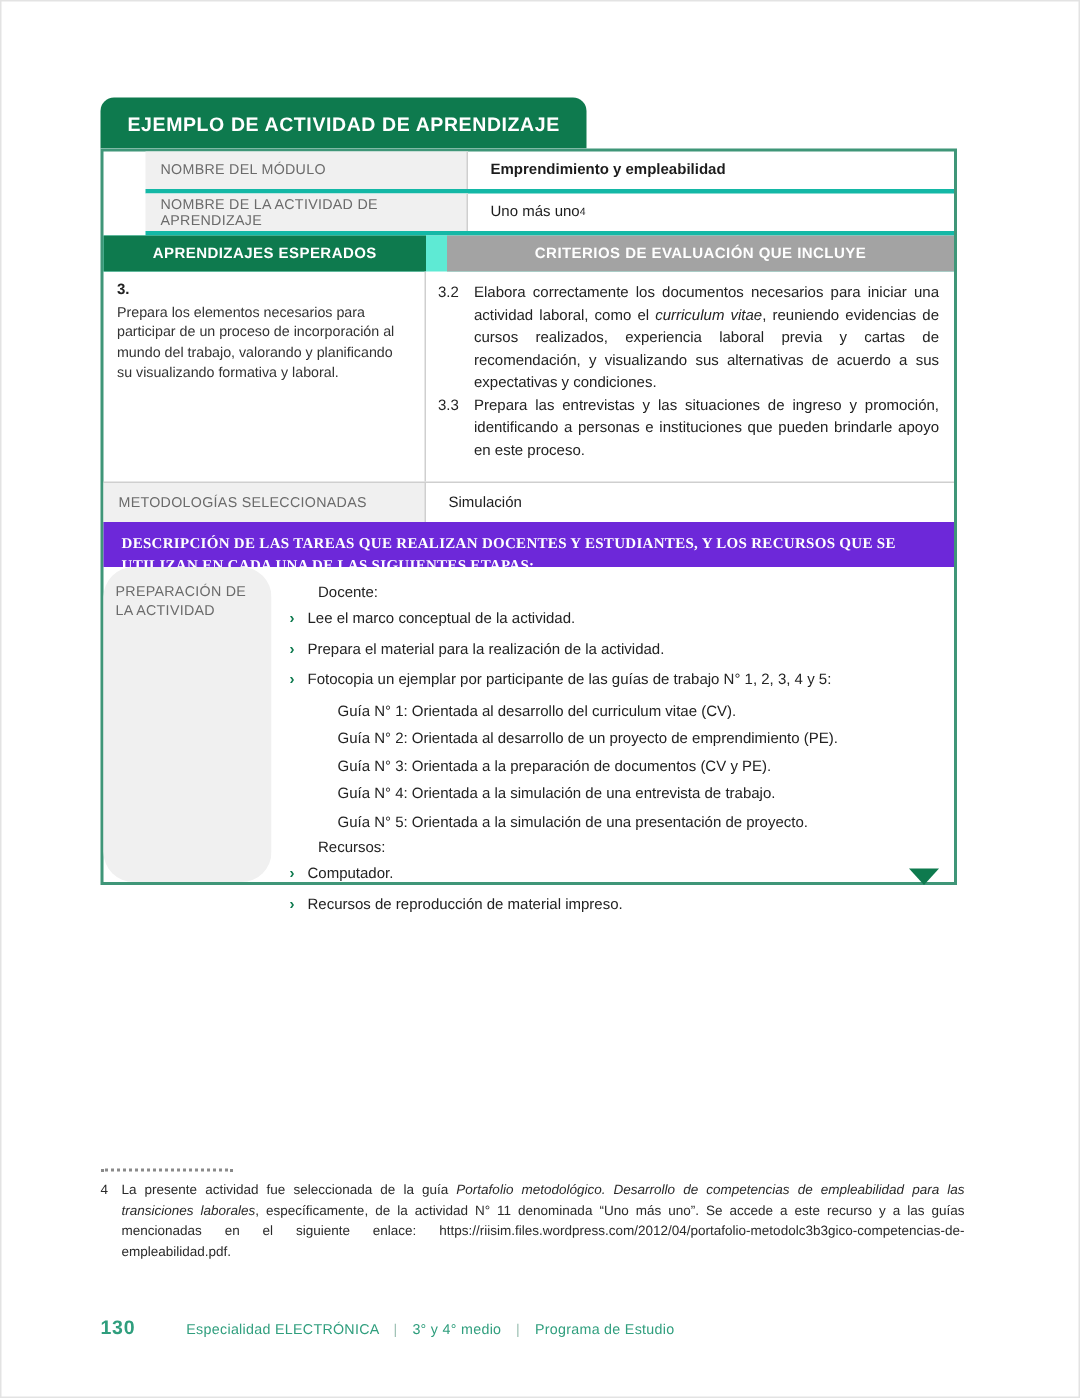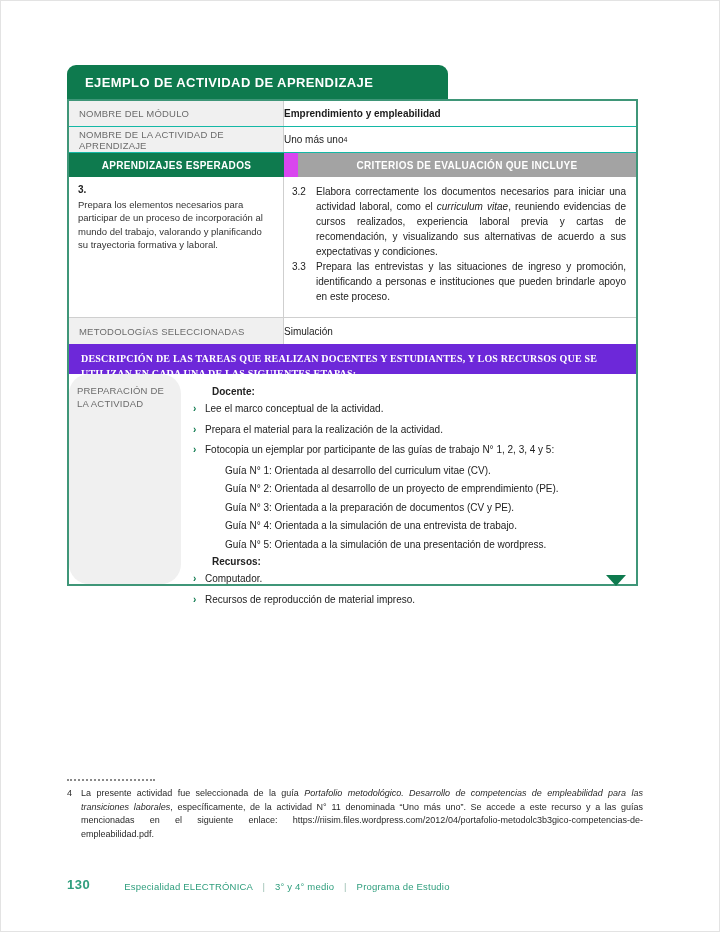"EJEMPLO DE ACTIVIDAD DE APRENDIZAJE" .tab { width: 381px -> 324px }
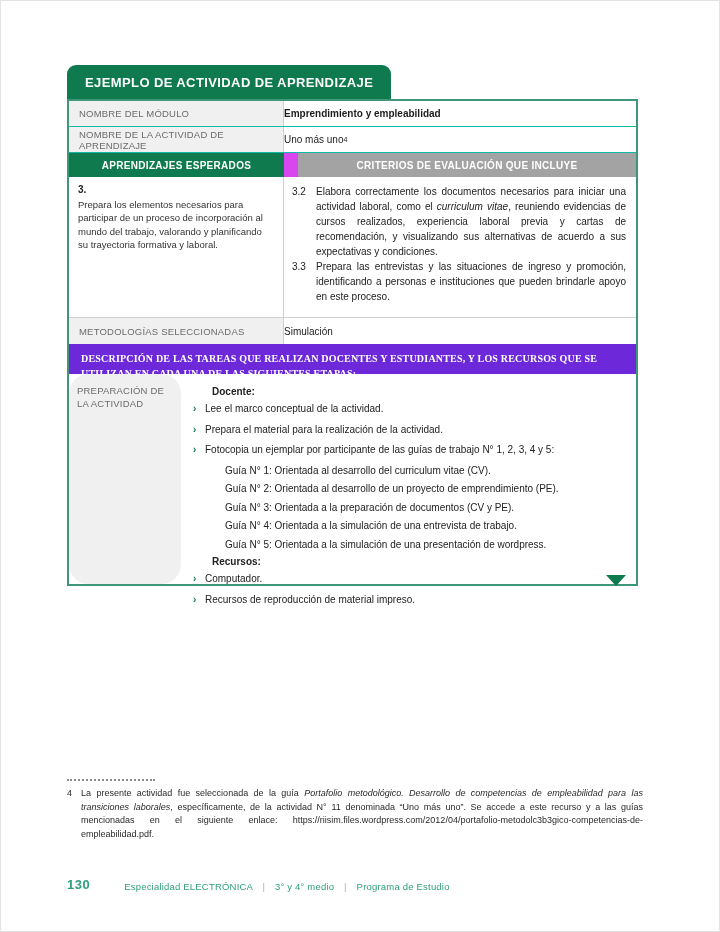"NOMBRE DEL MÓDULO" .info-row { border-bottom: 1px solid #14b8a6 -> 3px solid #14b8a6; margin-left: none -> 28px }
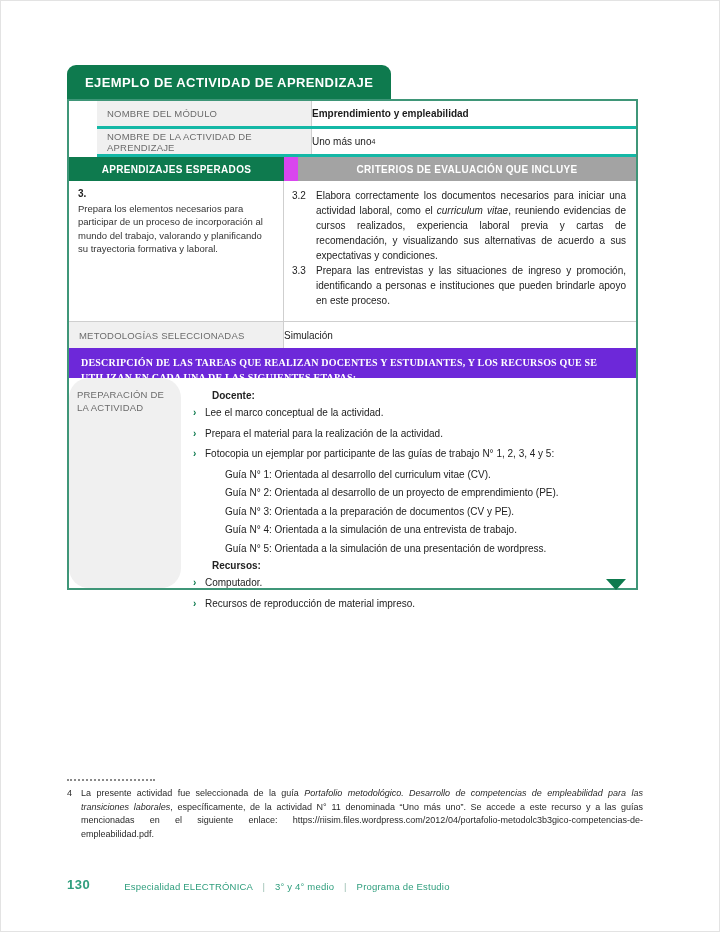"Emprendimiento y empleabilidad" .info-value { padding-left: 0 -> 15px }
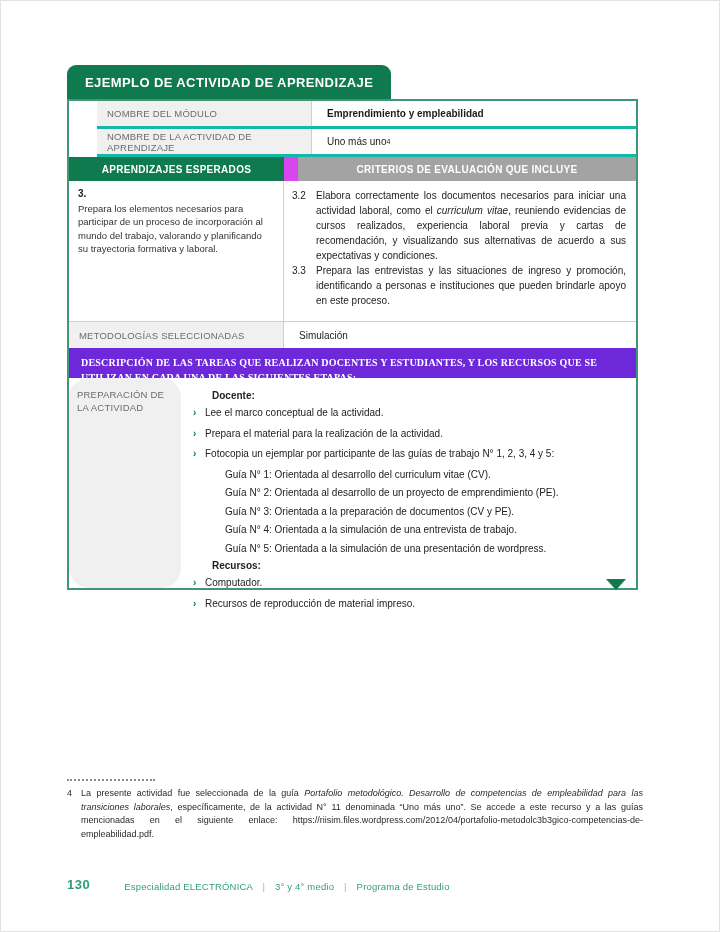"APRENDIZAJES ESPERADOS" .split-head { background: #d946ef -> #5eead4 }
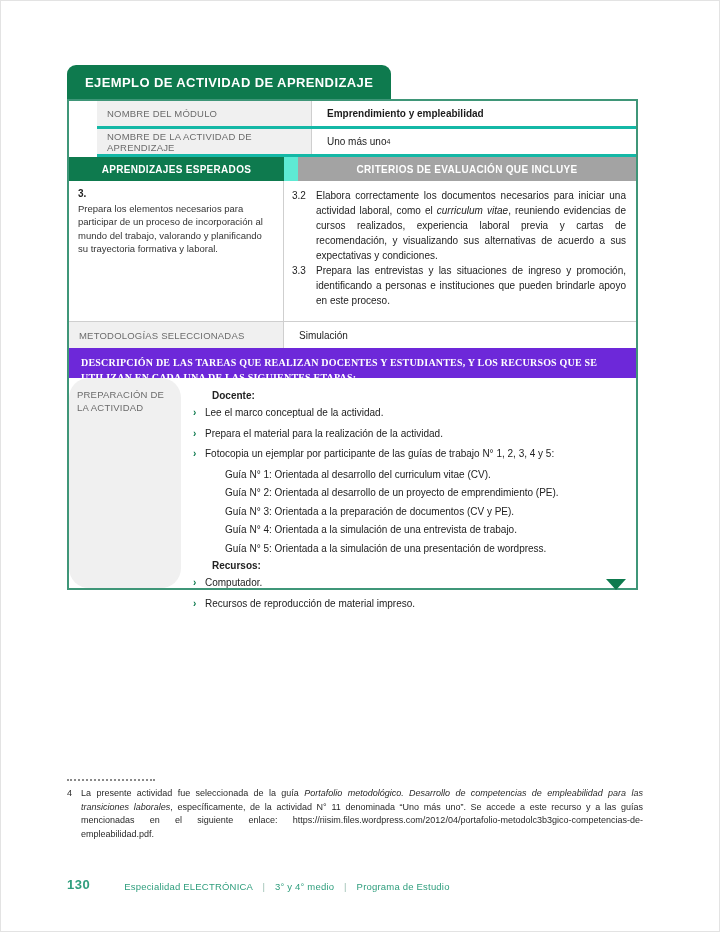"Prepara los elementos necesarios para" div.obj-text { text: trayectoria -> visualizando }
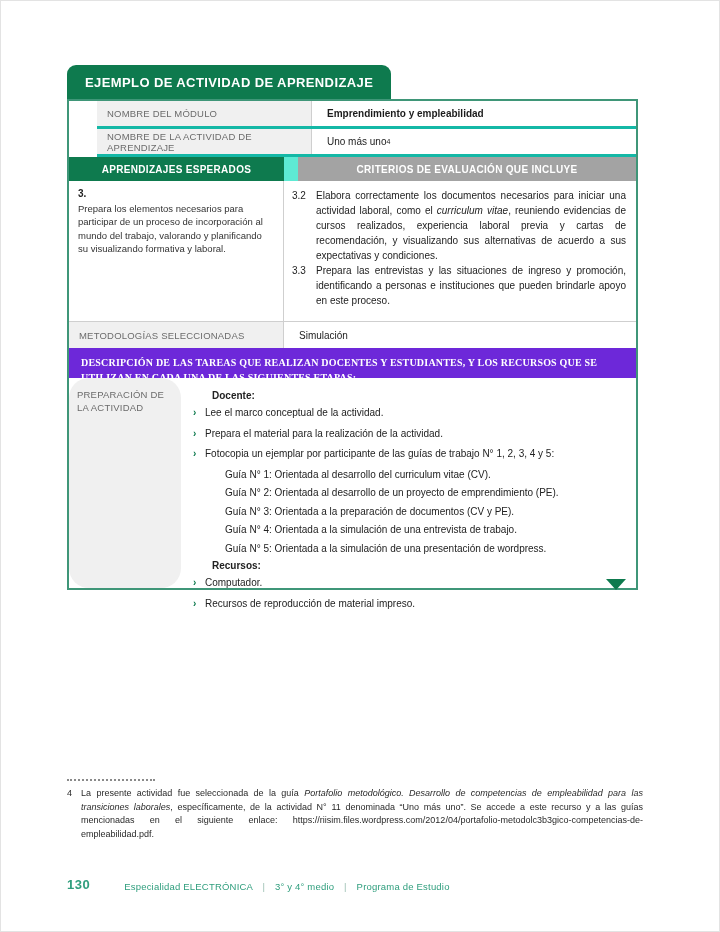"Docente:" .sec-heading { font-weight: bold -> normal }
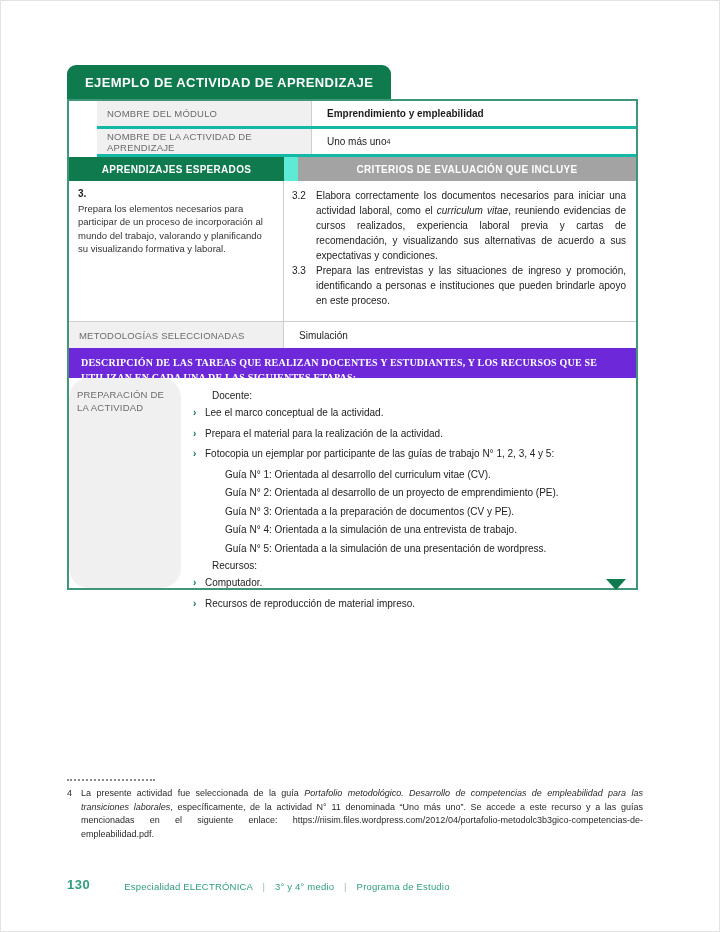"Guía N° 5: Orientada a" div.guide { text: wordpress -> proyecto }
